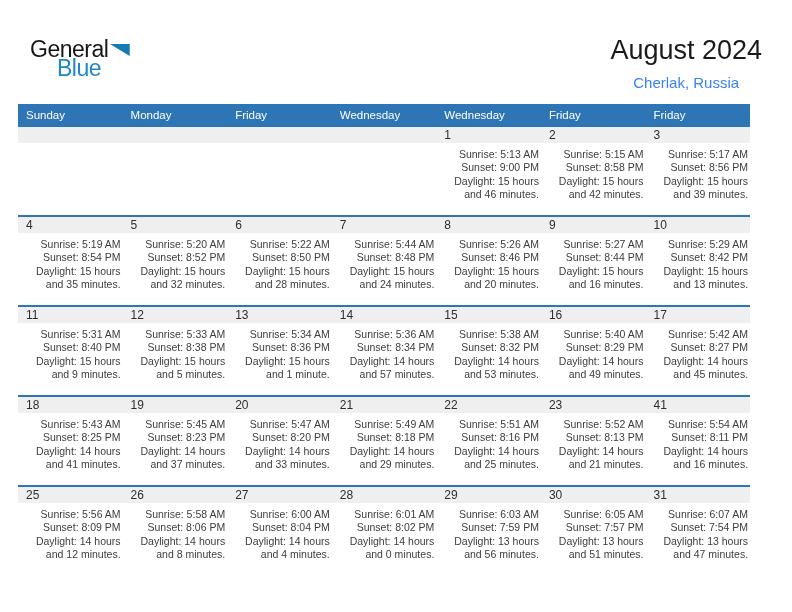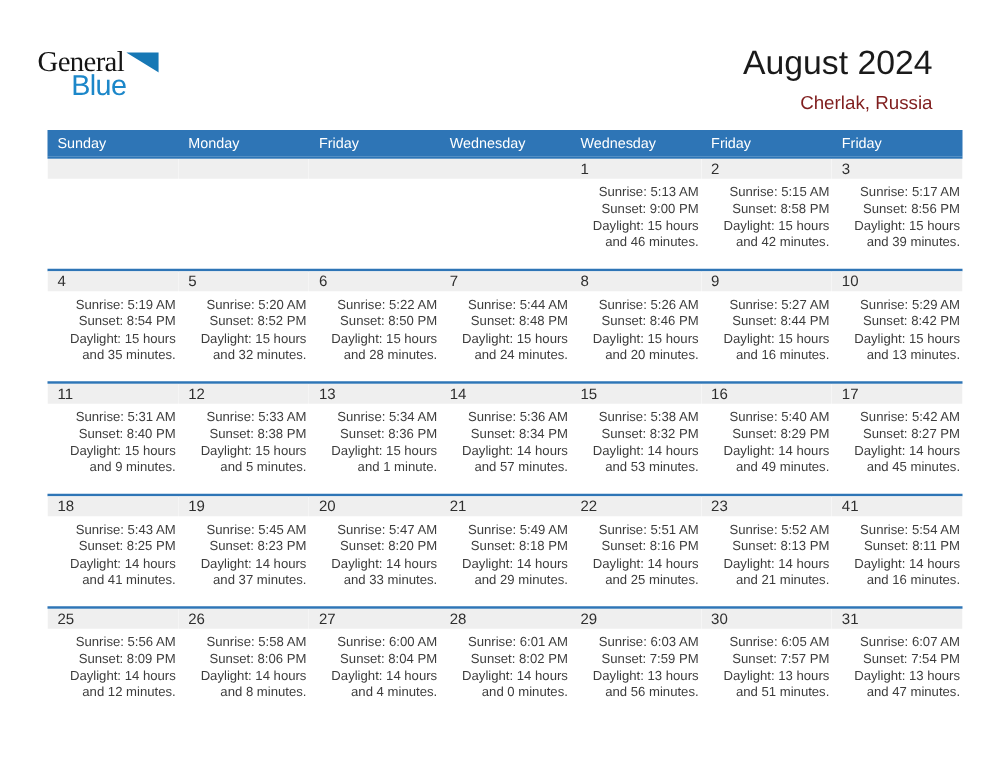"General" .logo-general { font-family: Liberation Serif, serif -> none }
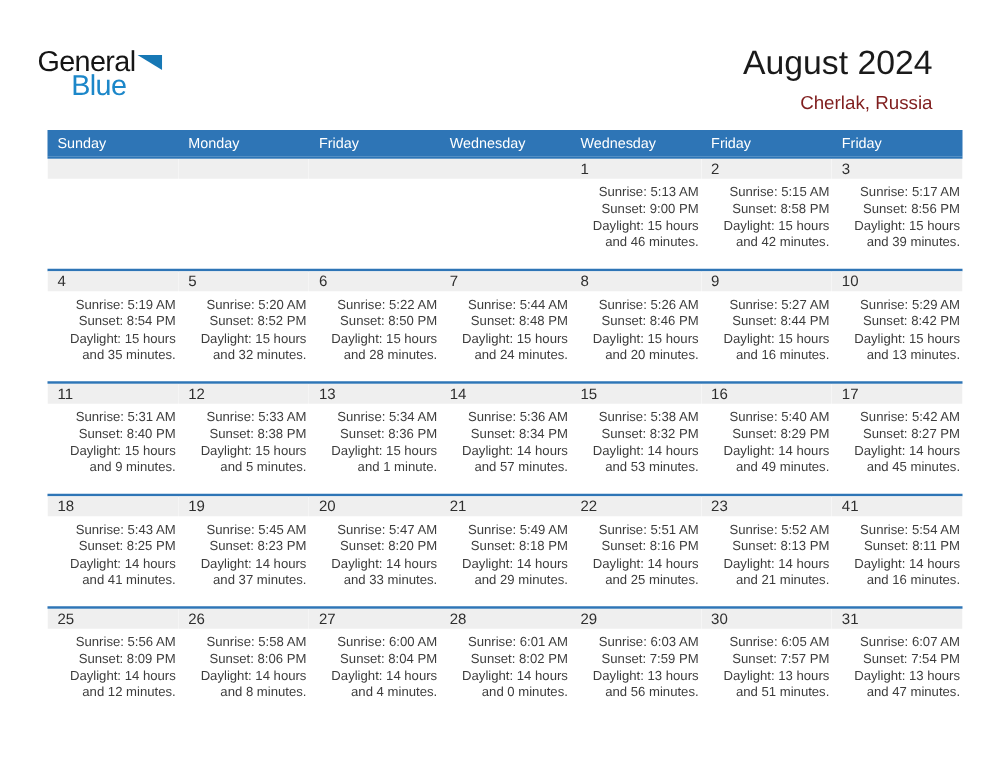"August 2024" .title-block { right: 46px -> 30px; text-align: right -> center }
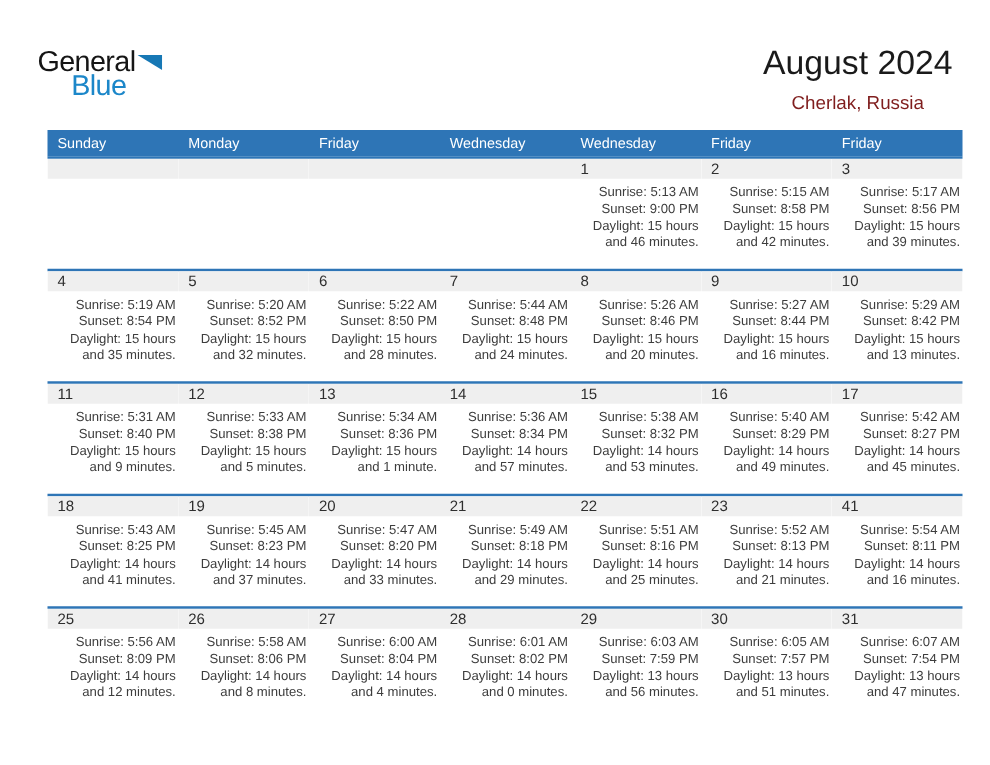"Cherlak, Russia" .cal-location { color: #7f1d1d -> #3b82f6 }
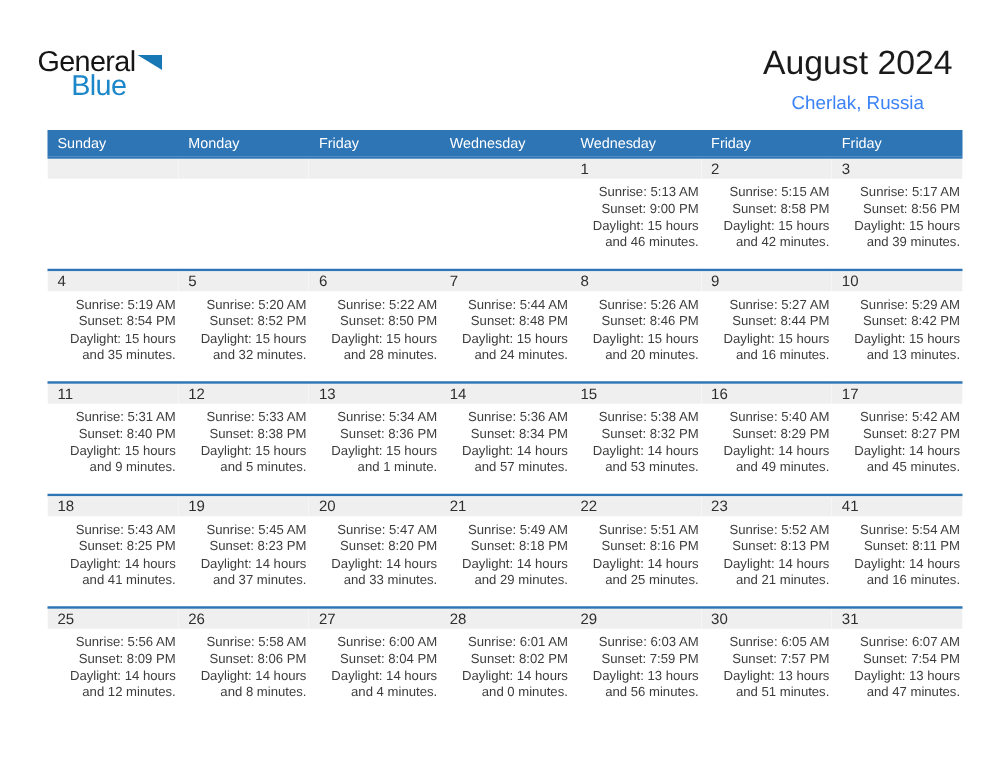"Sunday" .calendar { left: 38px -> 18px }
